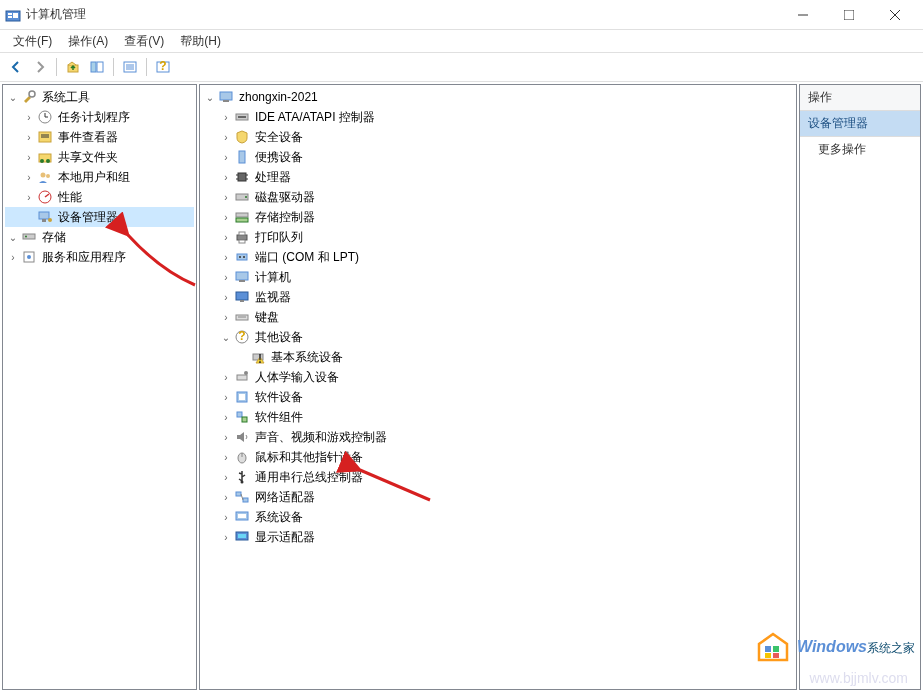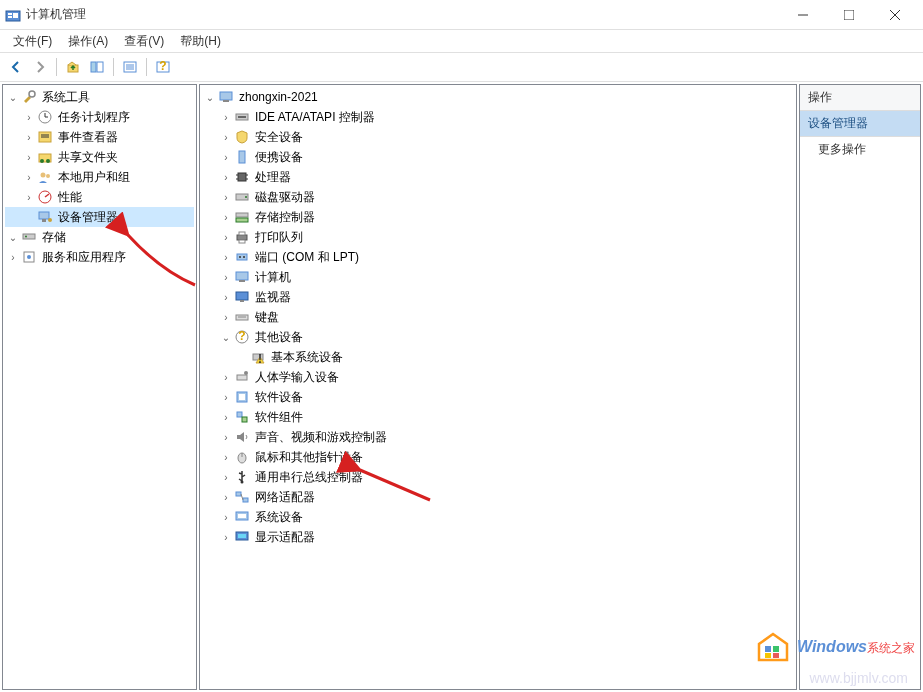"系统之家" .logo-sub { color: #ef4444 -> #0c4a6e }
